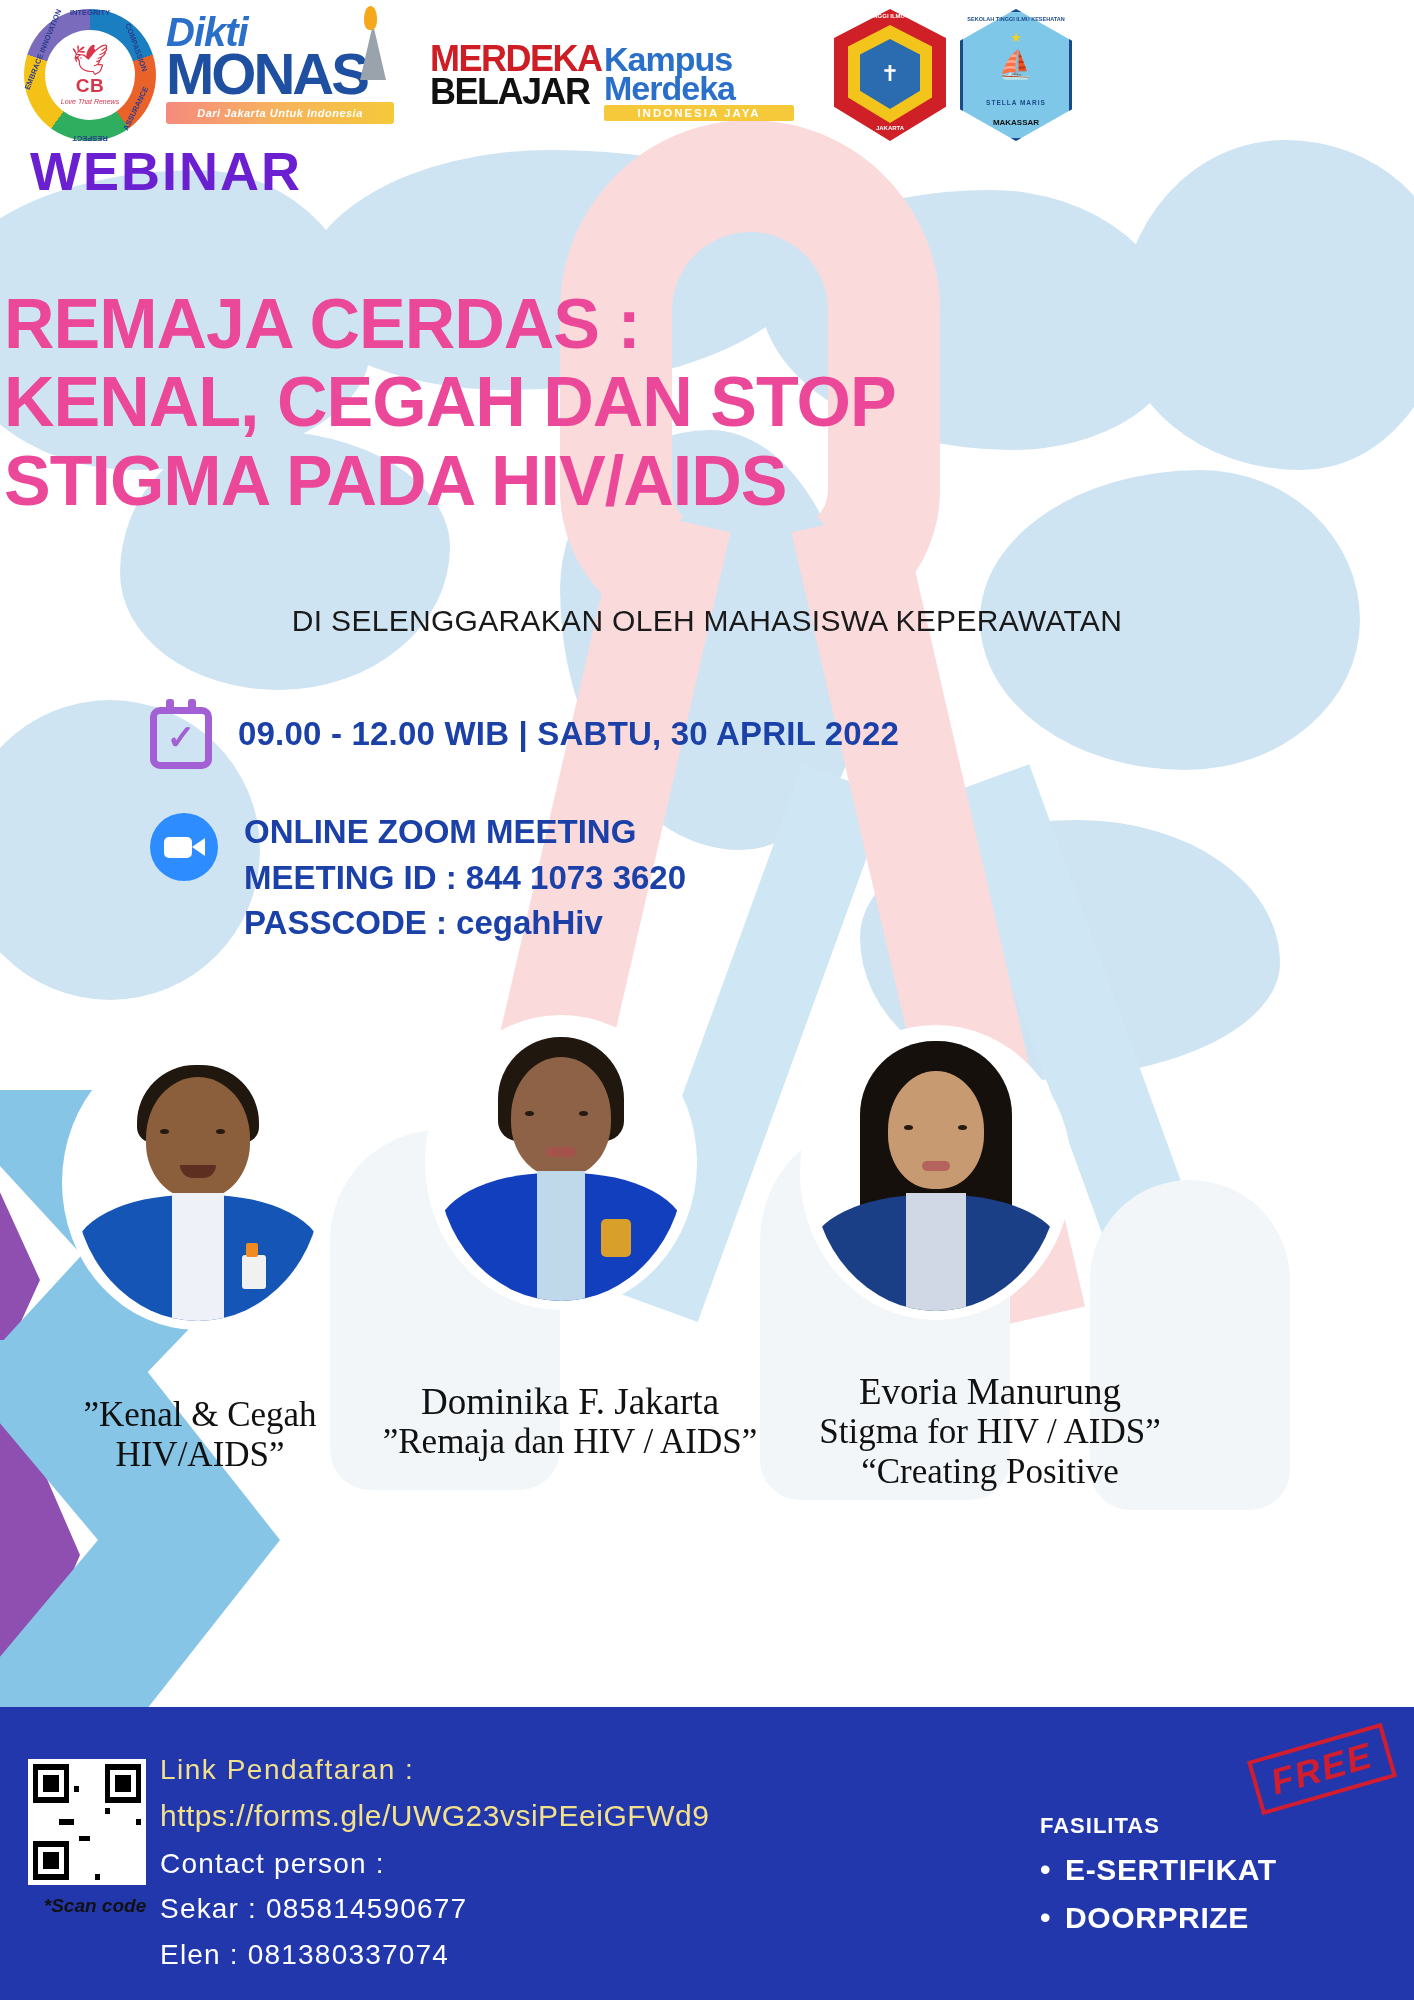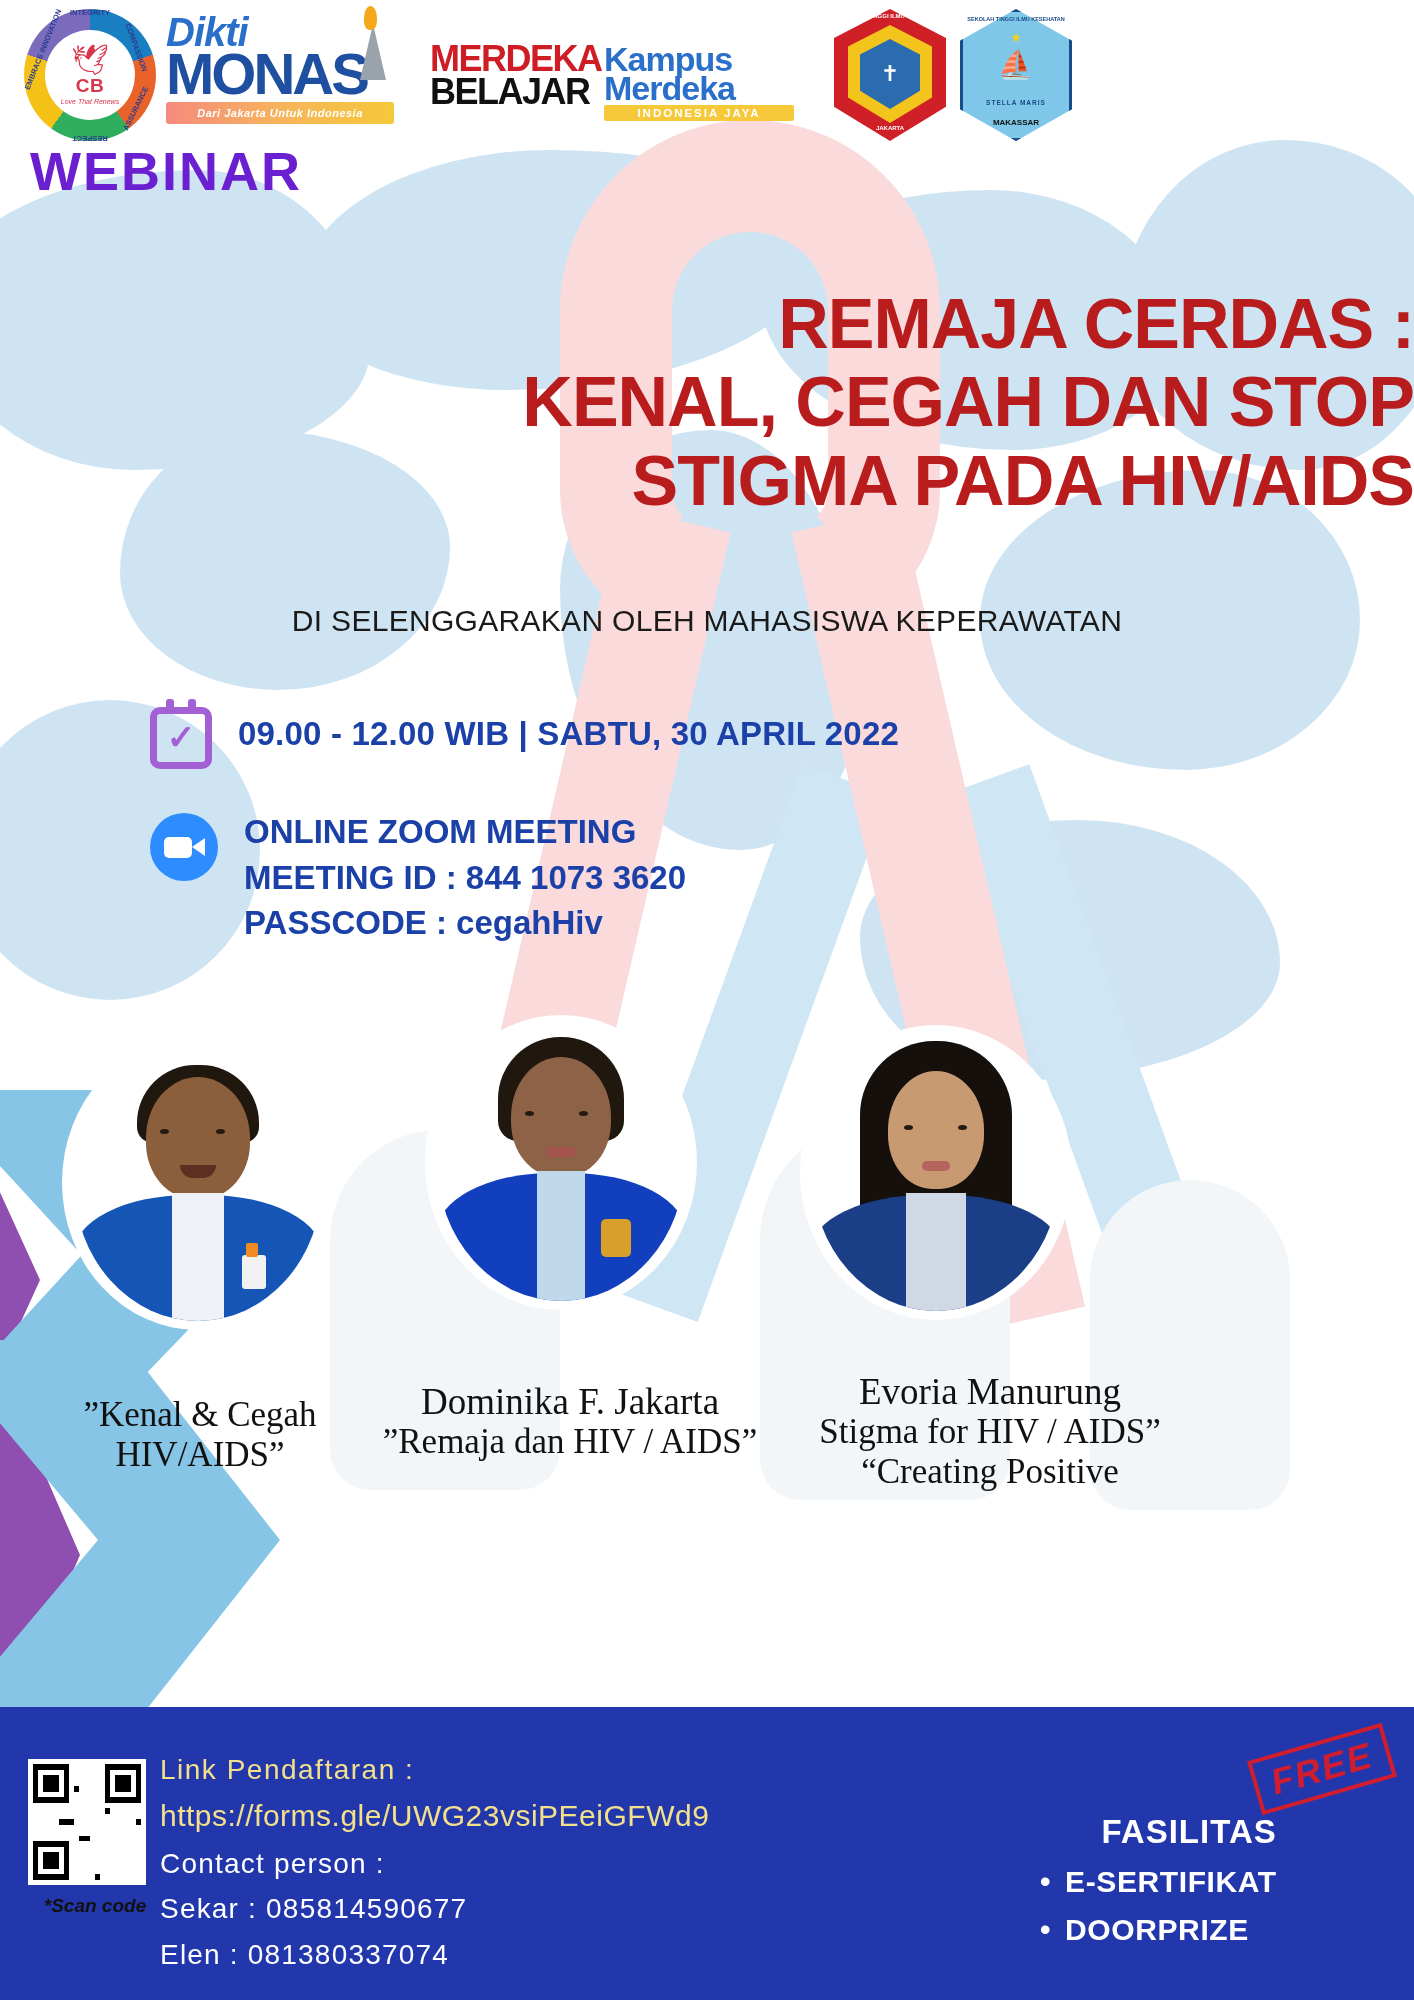"REMAJA CERDAS :" .title { color: #b91c1c -> #ec4899; left: 12px -> 4px; text-align: right -> left }
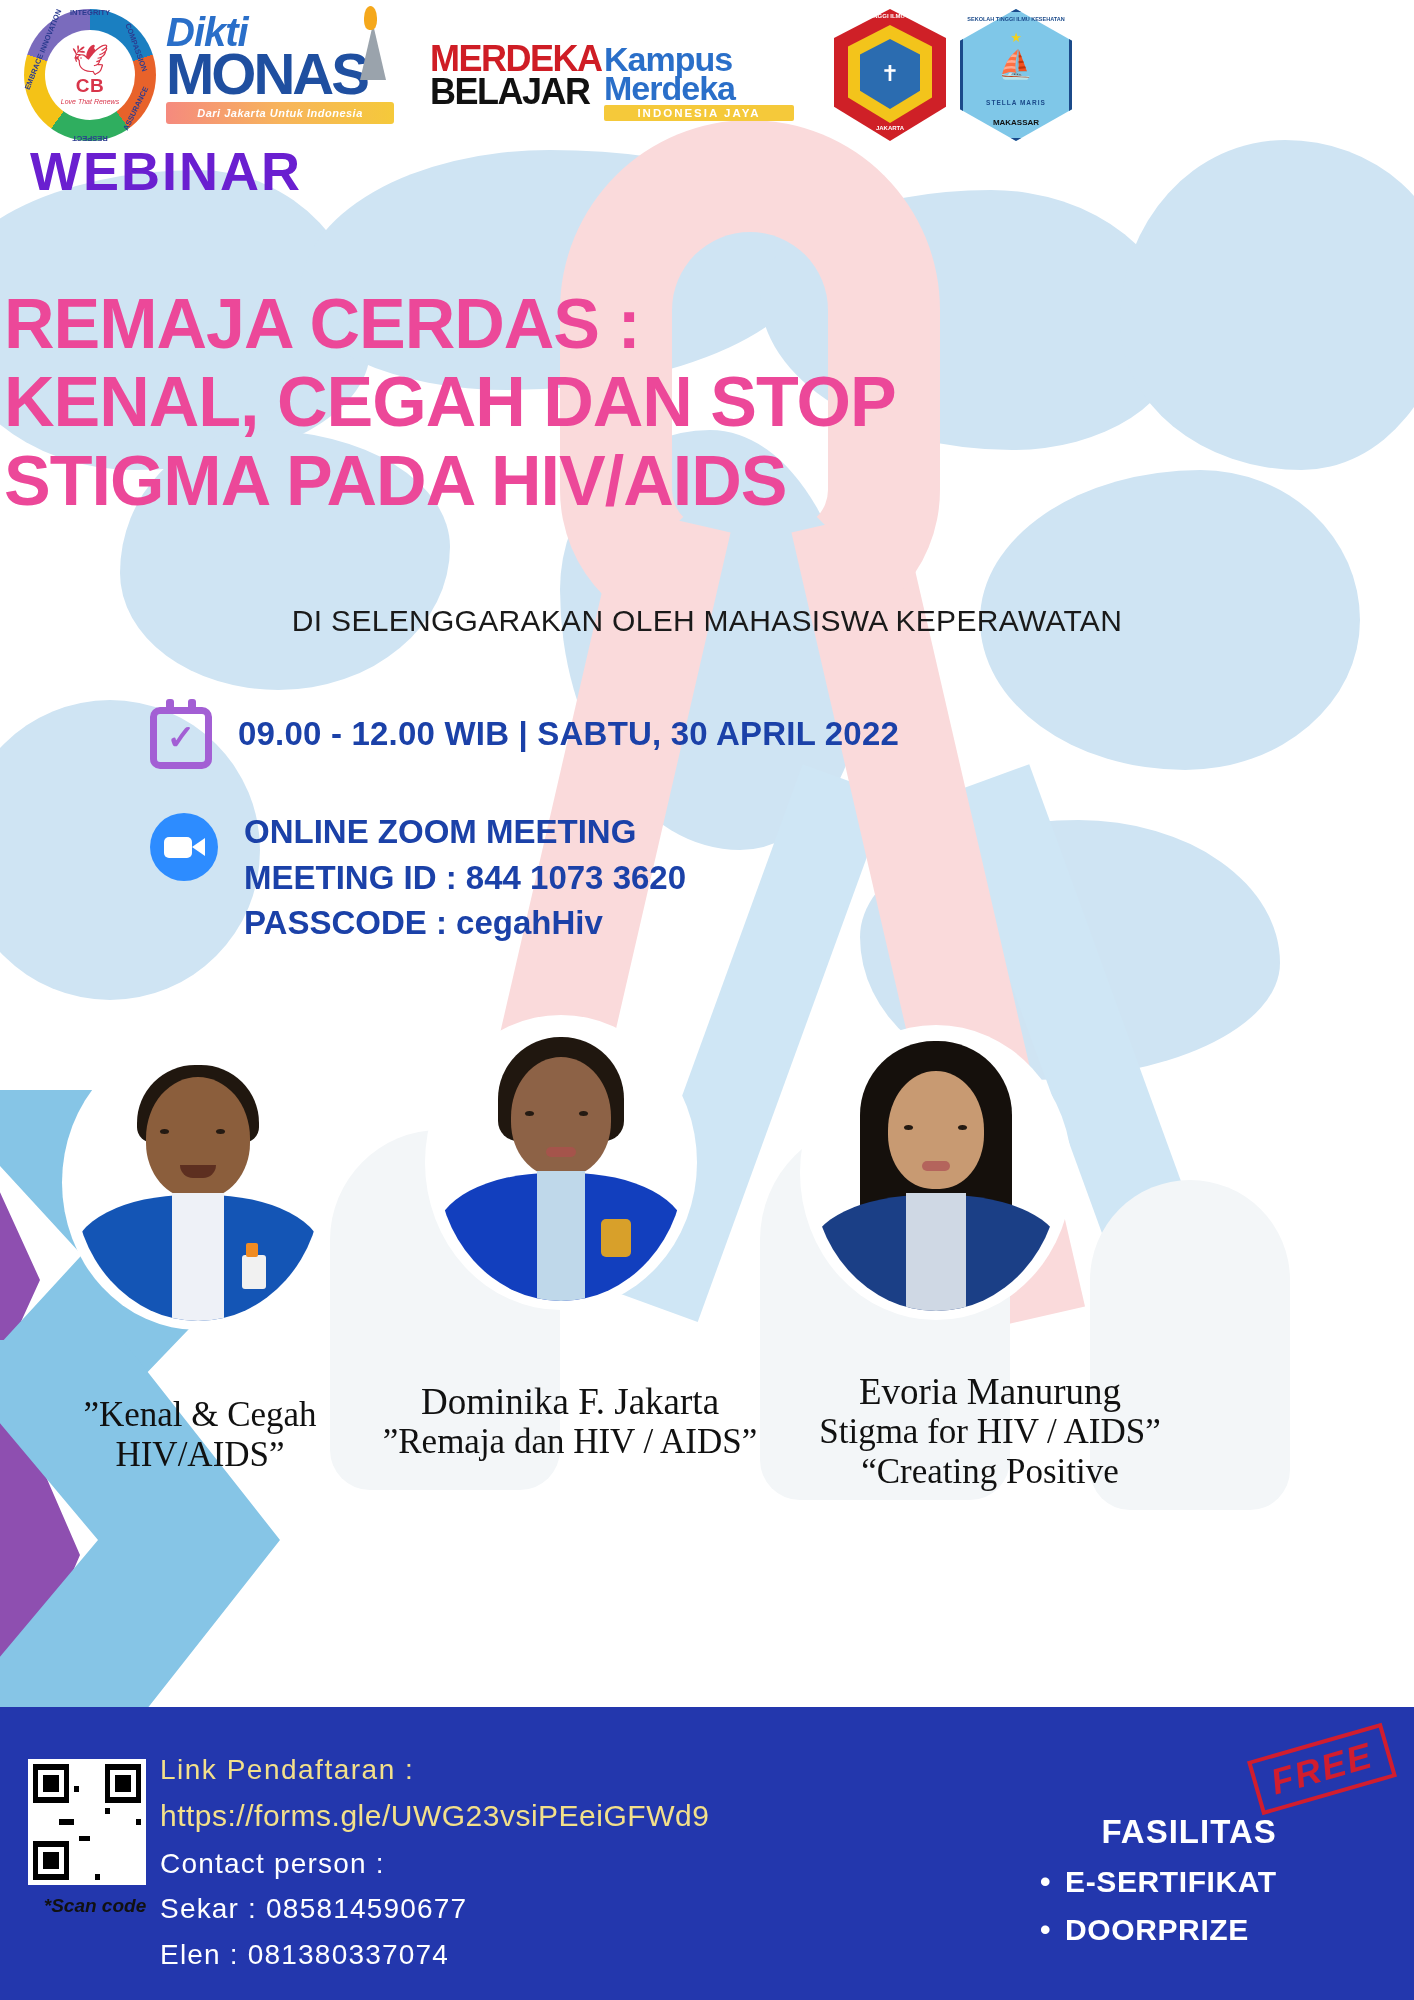"FASILITAS" .fas-title { font-size: 33px -> 22px; text-align: right -> none }
